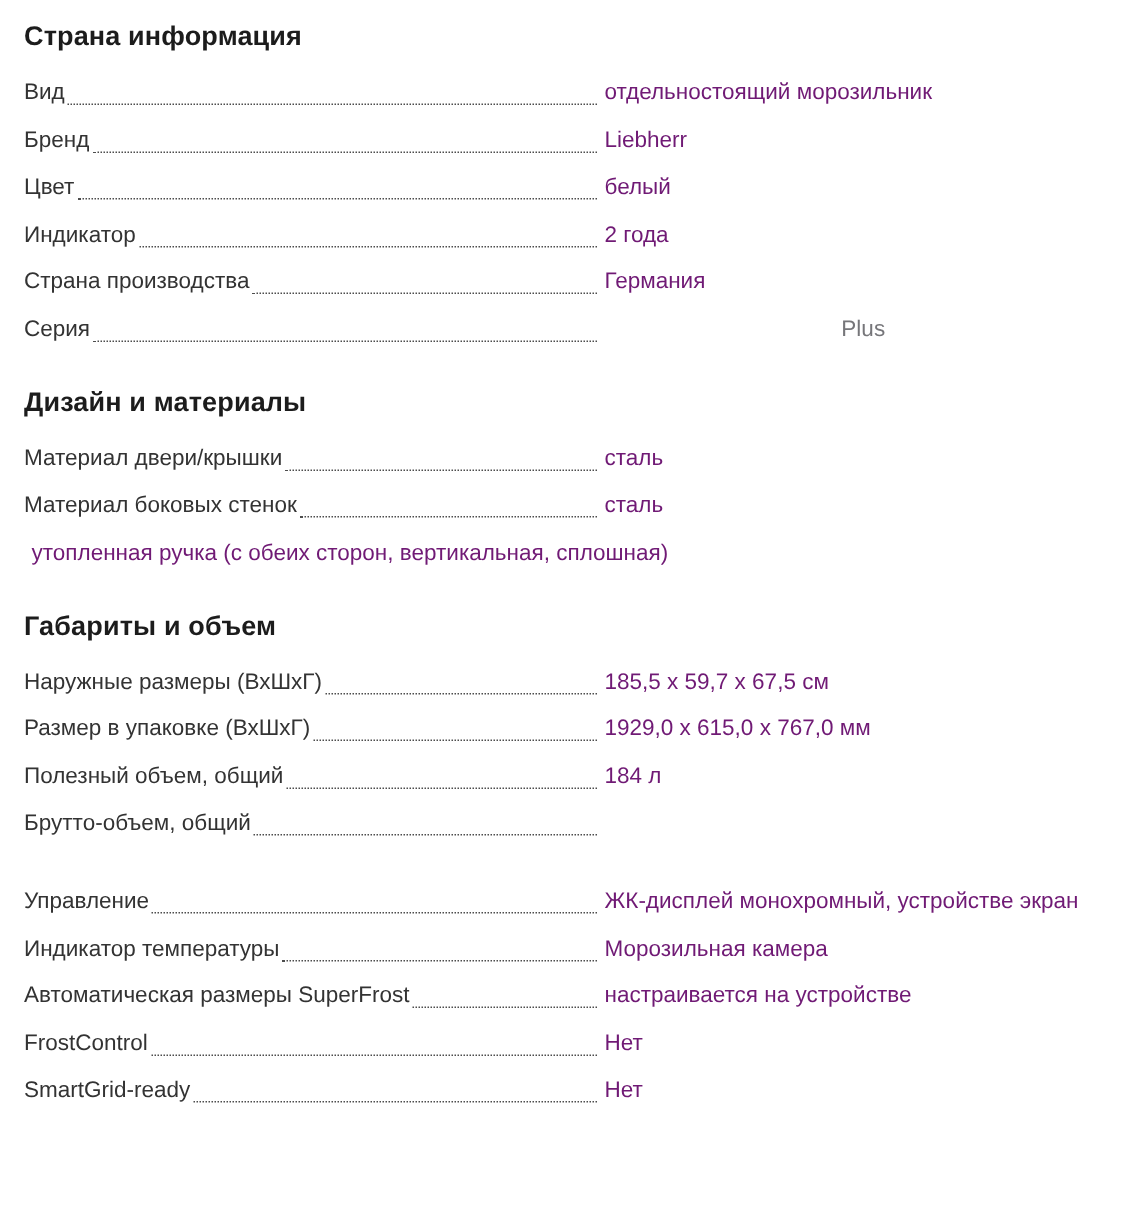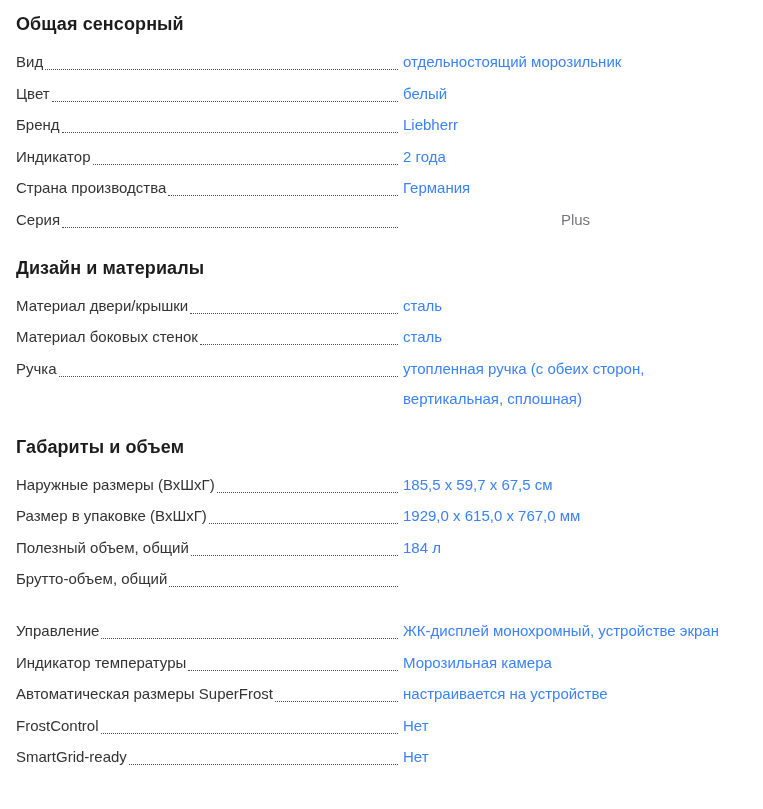"Общая сенсорный" h2.section-title { text: Общая сенсорный -> Страна информация }
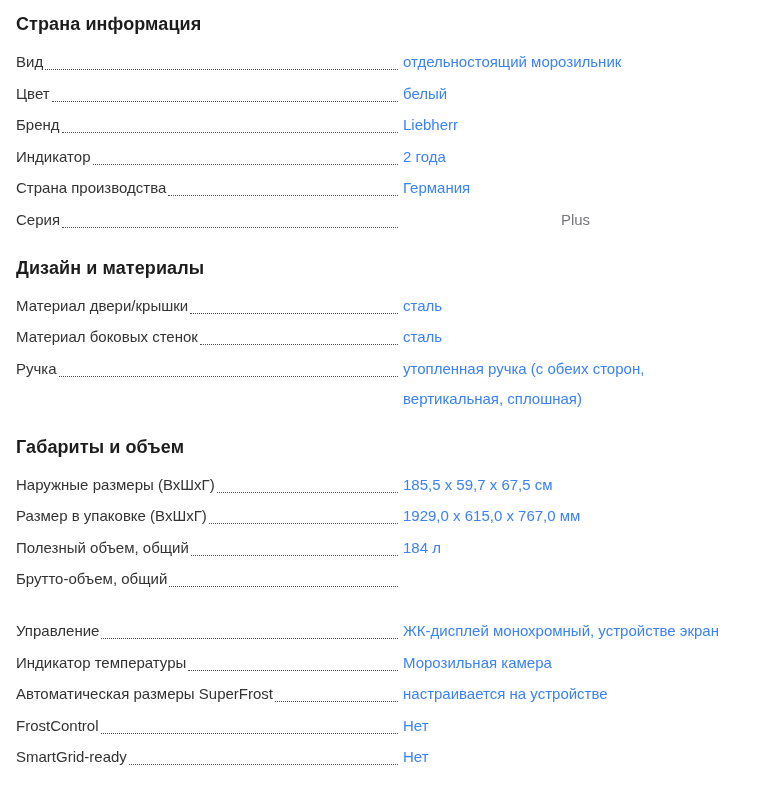"отдельностоящий морозильник" .spec-value { color: #3b82f6 -> #701a75 }
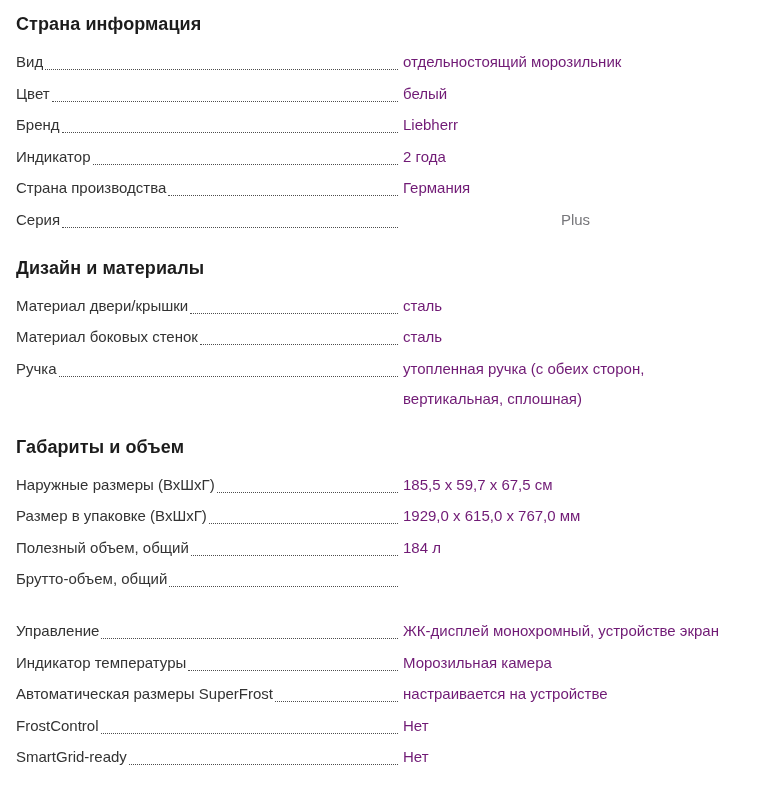"Цвет" div.spec-row { order: before "Бренд" -> after "Бренд" }
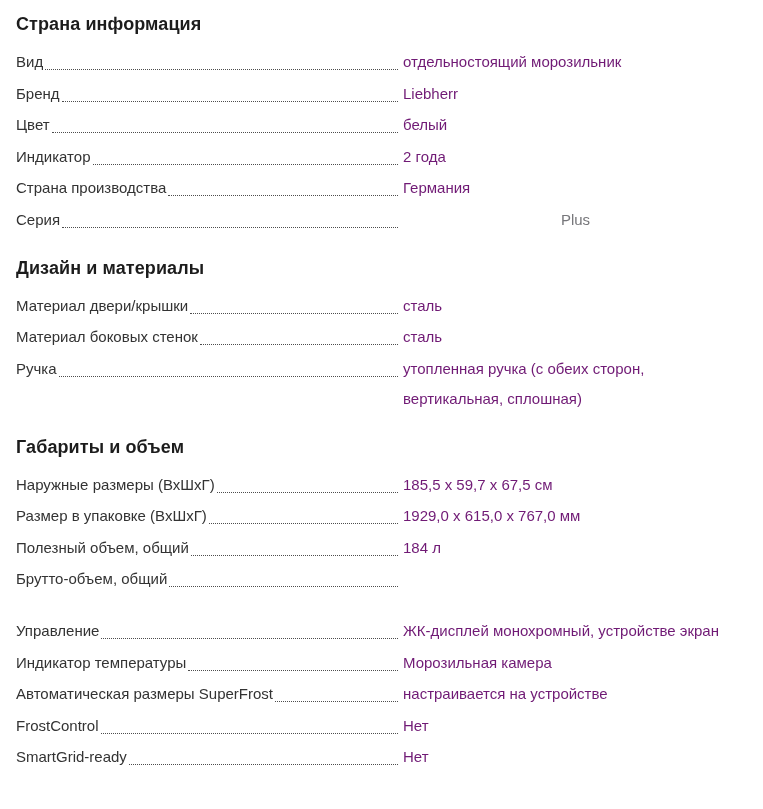"Ручка" div.row-left { html: <div> <span>Ручка</span> <span></span> </div> -> none }
